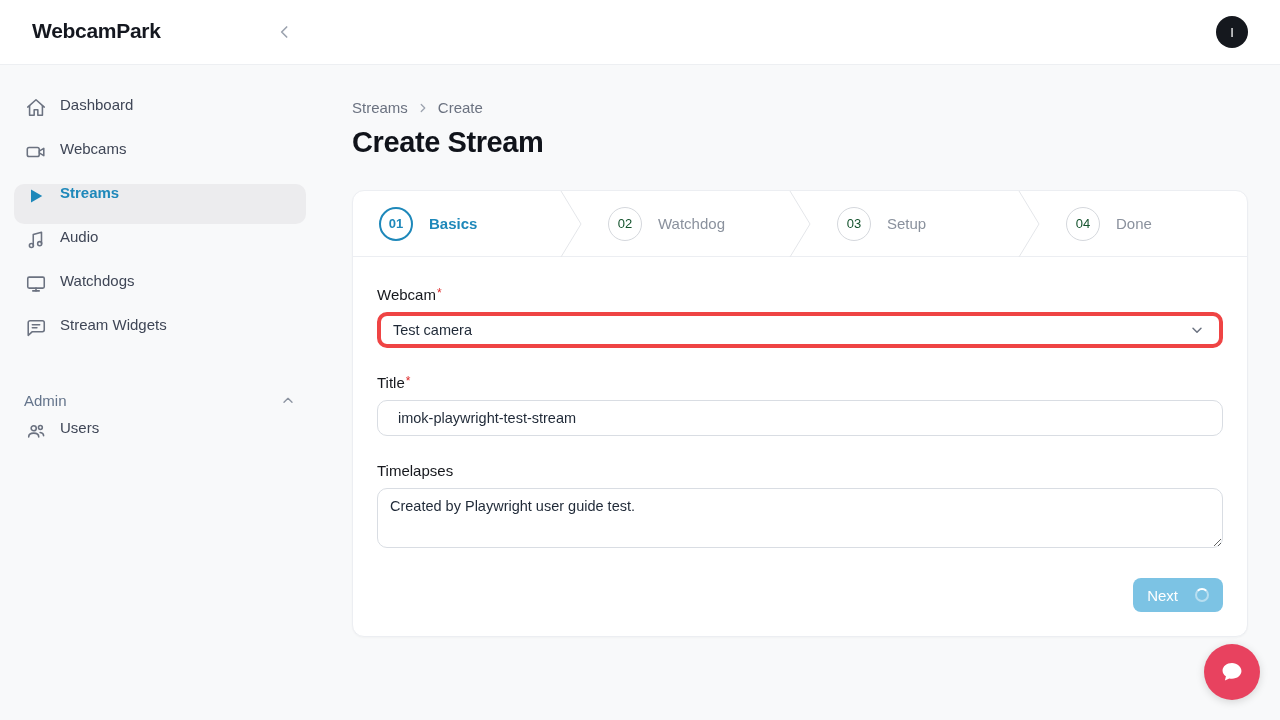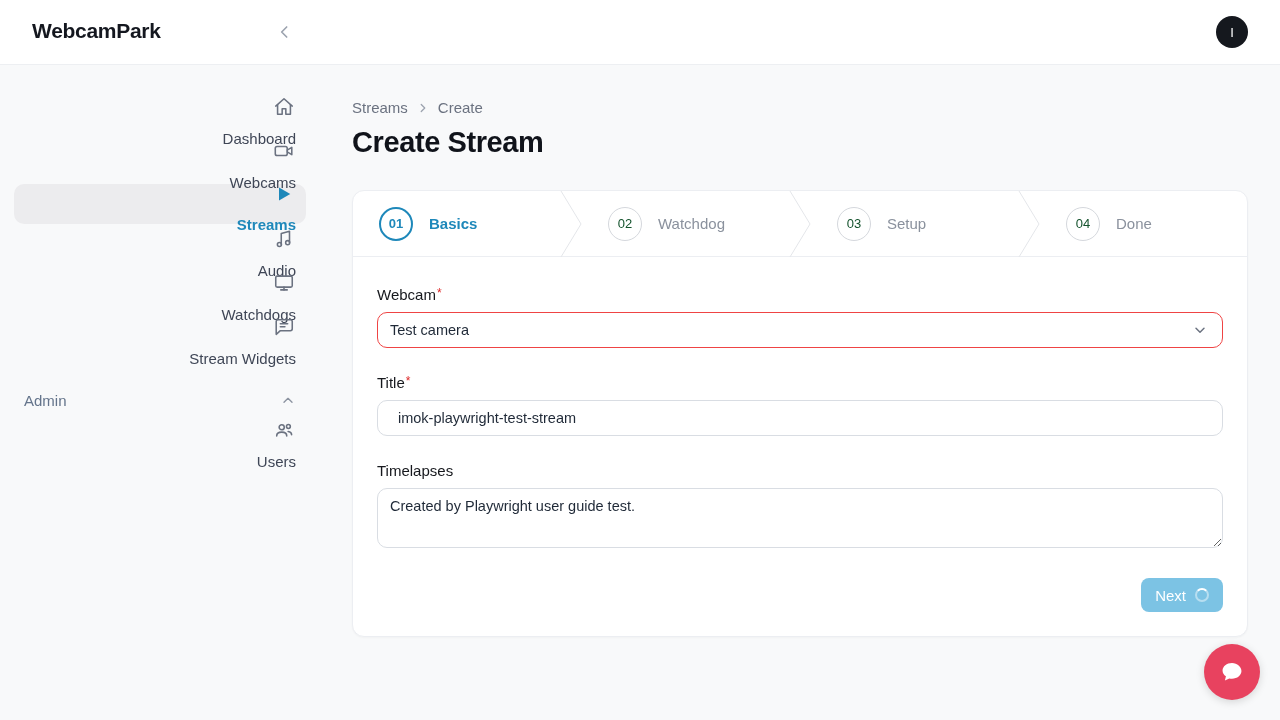"Dashboard" .nav-item { align-items: flex-end -> flex-start; flex-direction: column -> none }
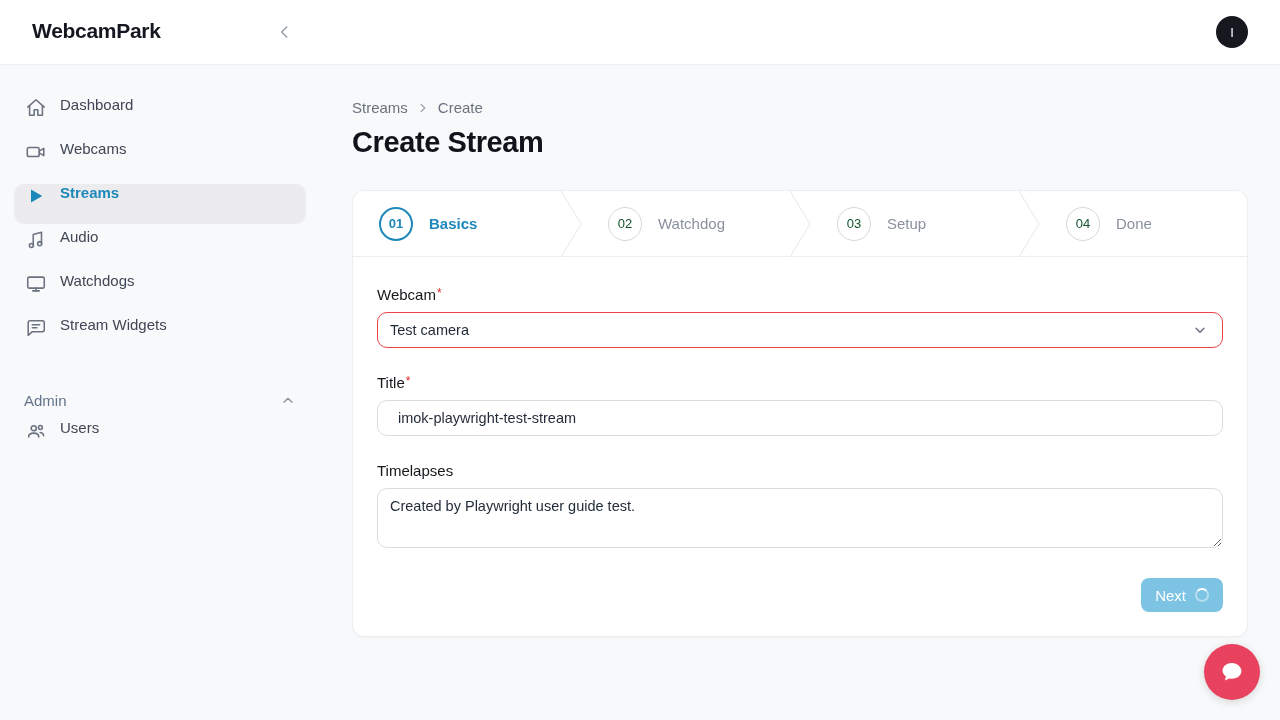"Test camera" .select-box { border: 1px solid #ef4444 -> 4px solid #ef4444 }
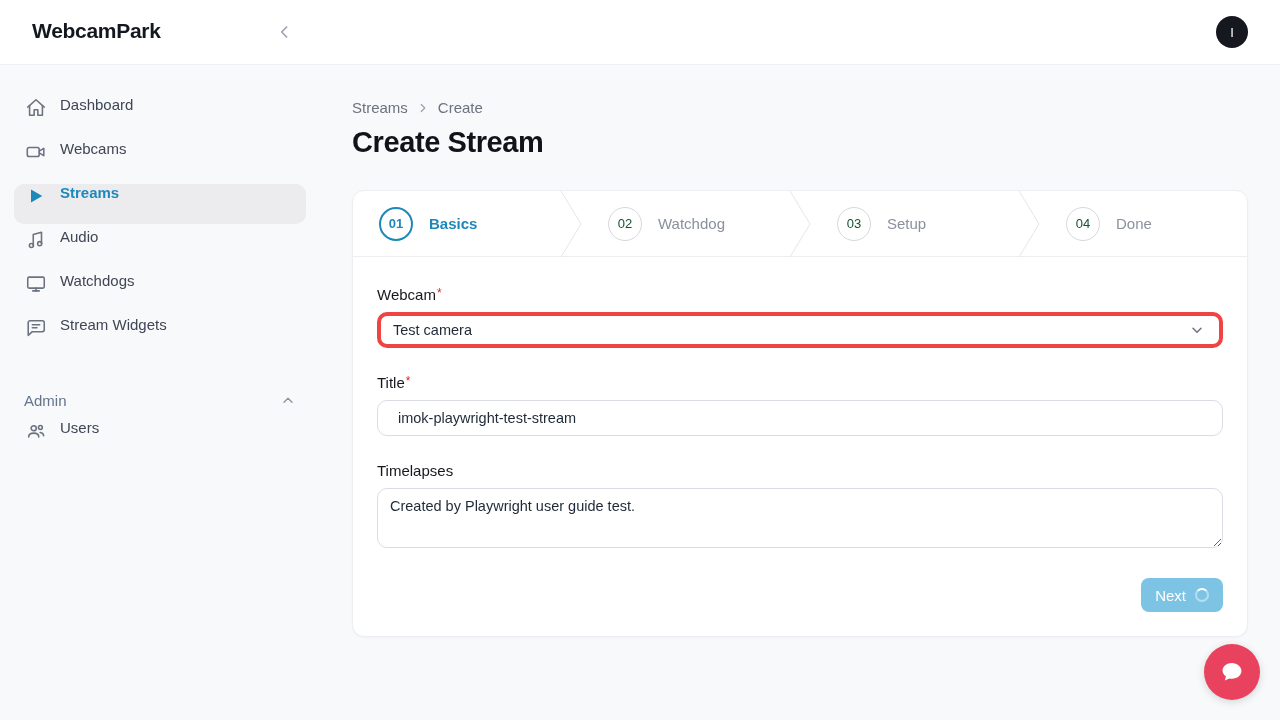"Next" .next-btn { gap: 9px -> 17px }
